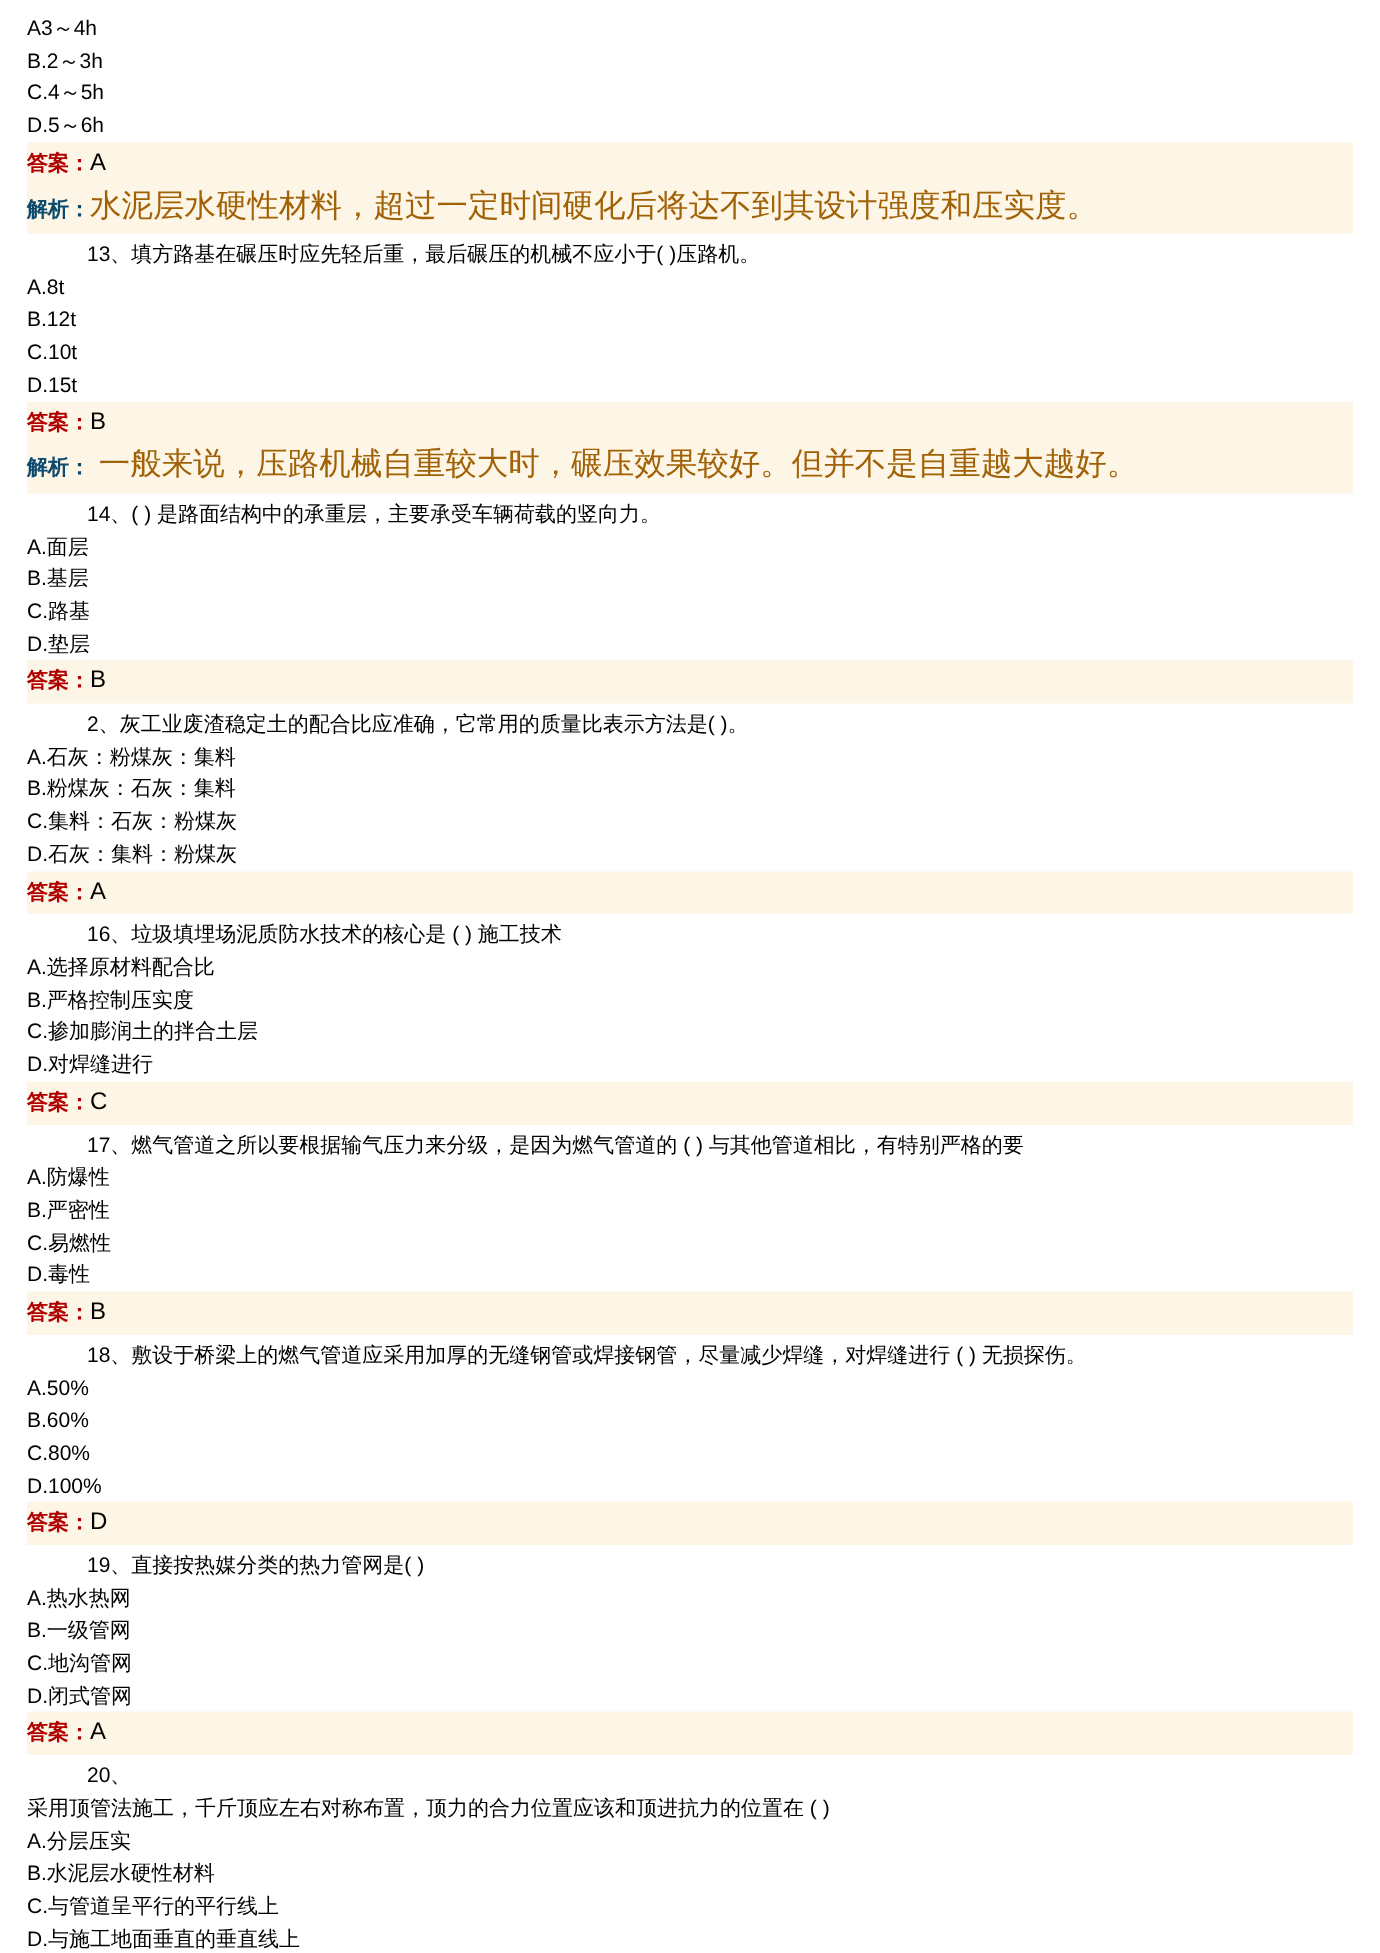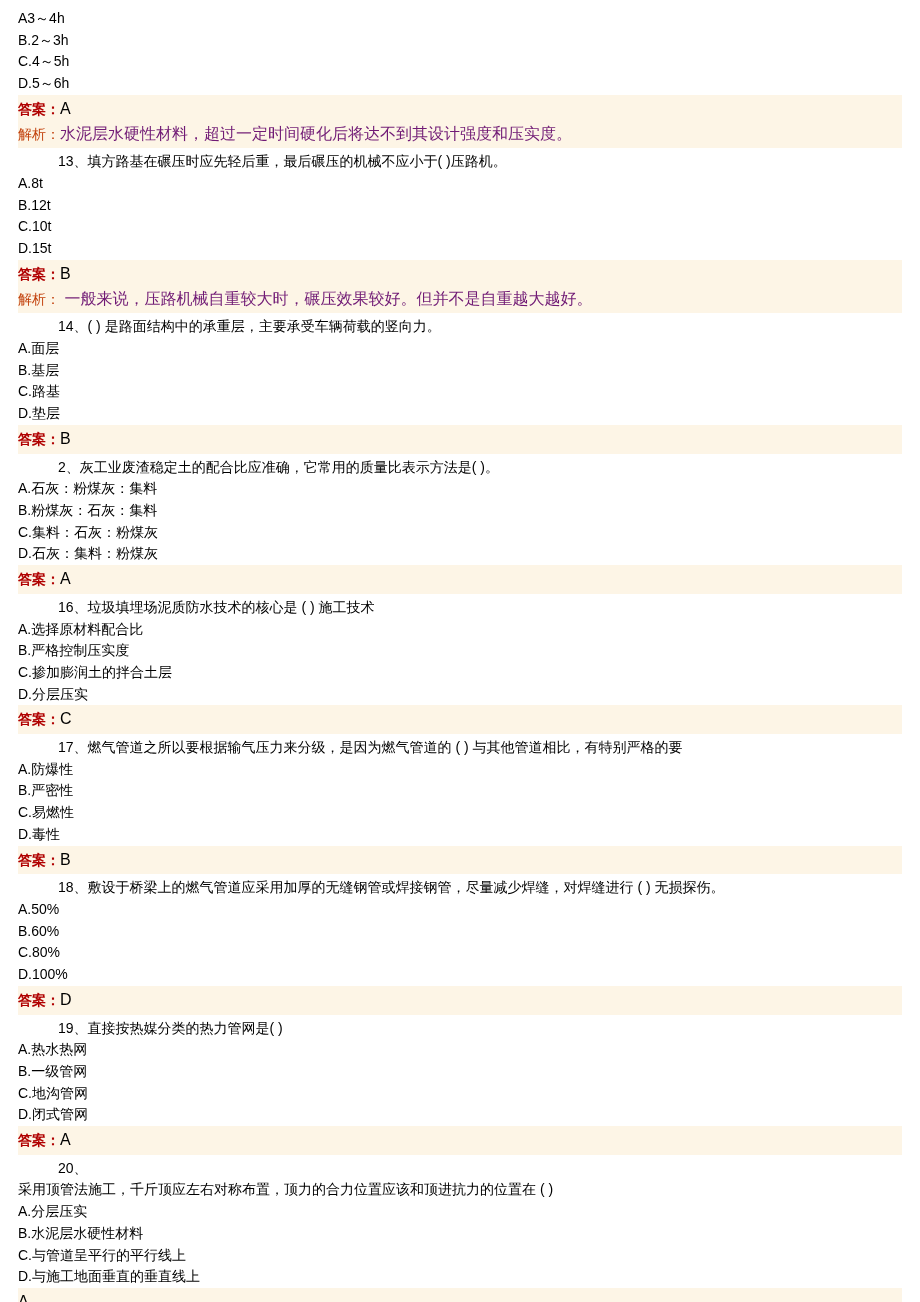"解析：" .exlabel { color: #c2410c -> #0c4a6e; font-weight: normal -> bold }
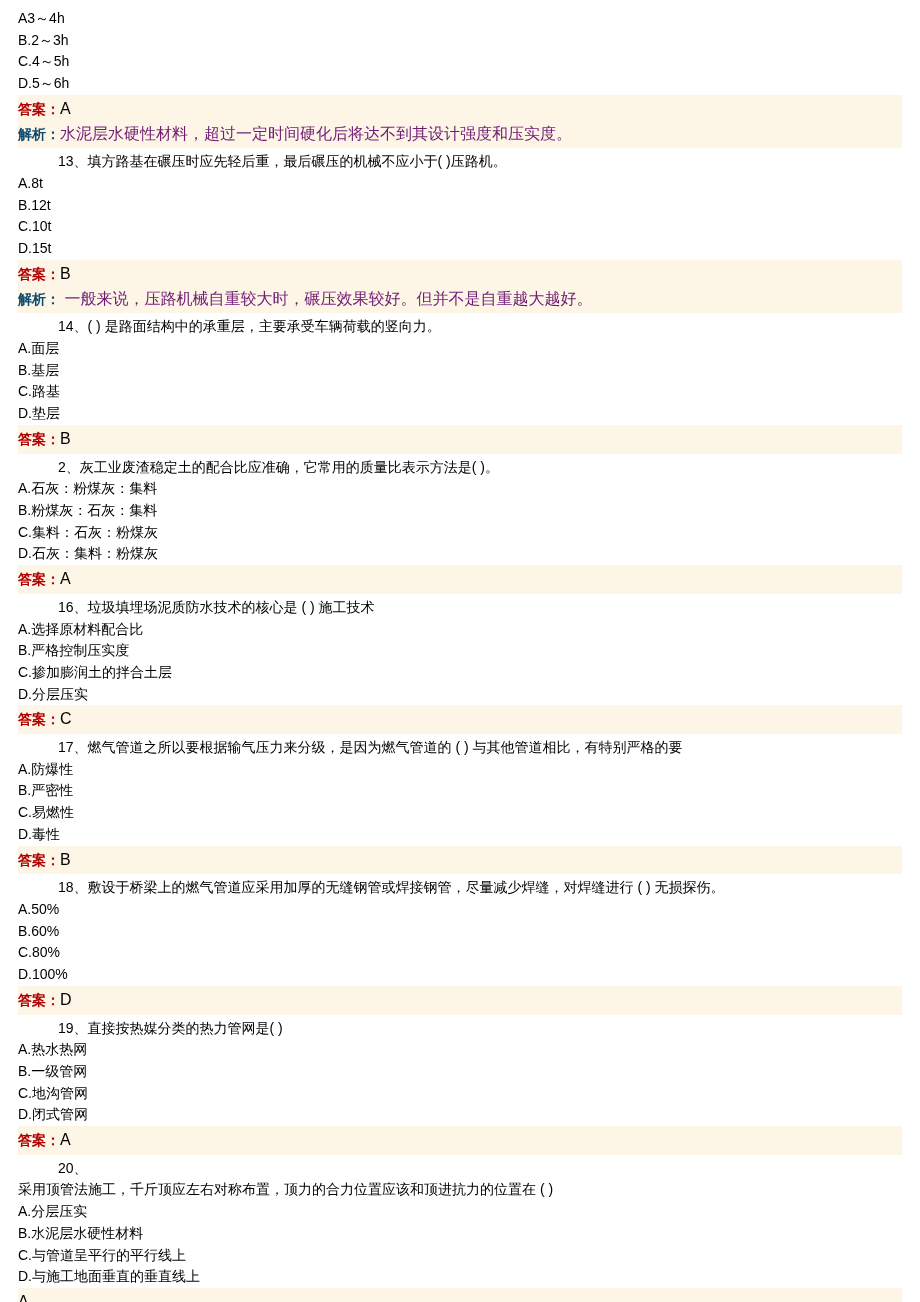"水泥层水硬性材料，超过一定时间硬化后将达不到其设计强度和压实度。" .extxt { color: #701a75 -> #a16207; font-size: 16px -> 21px }
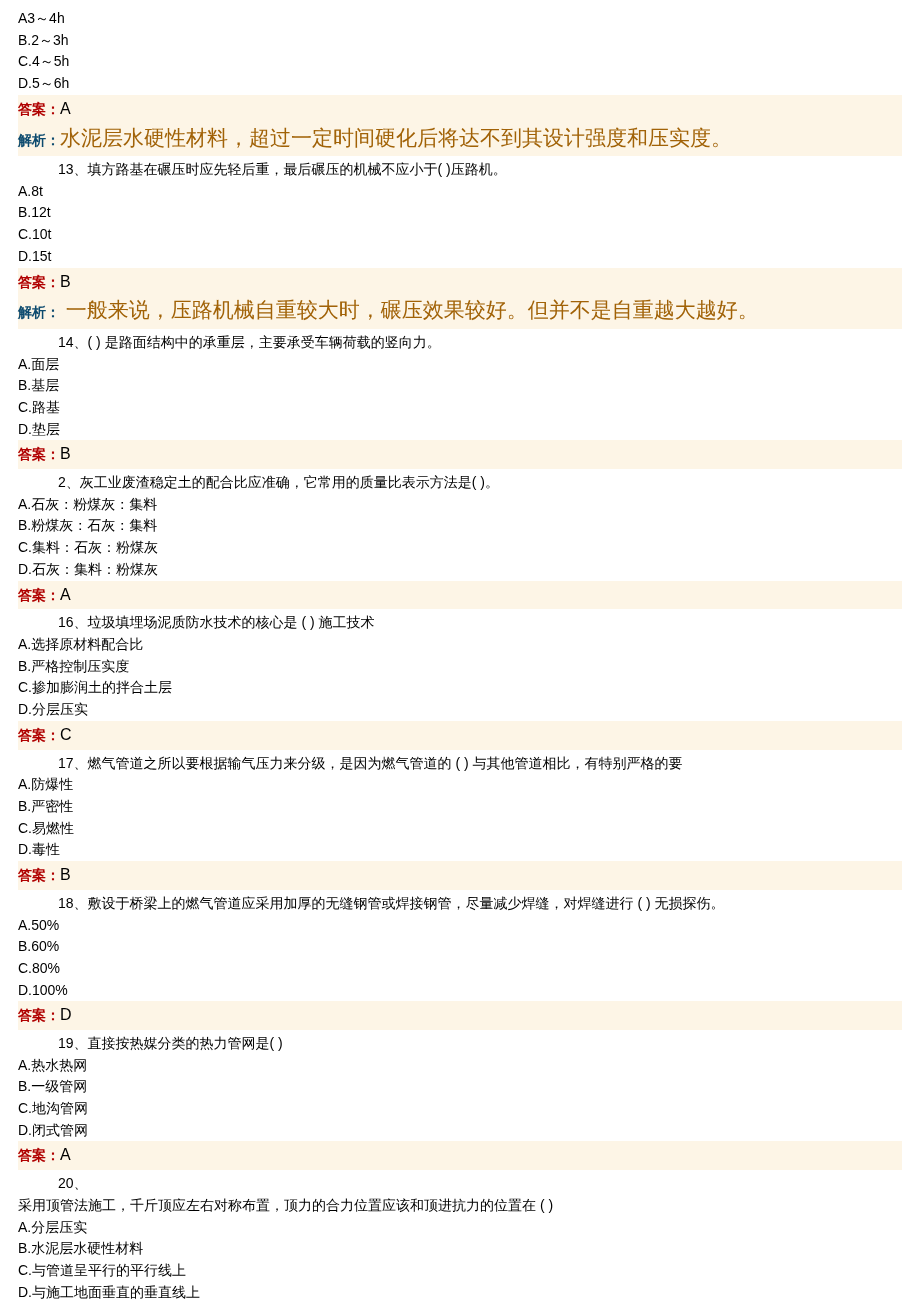"D.分层压实" div.opt { text: D.分层压实 -> D.对焊缝进行 }
